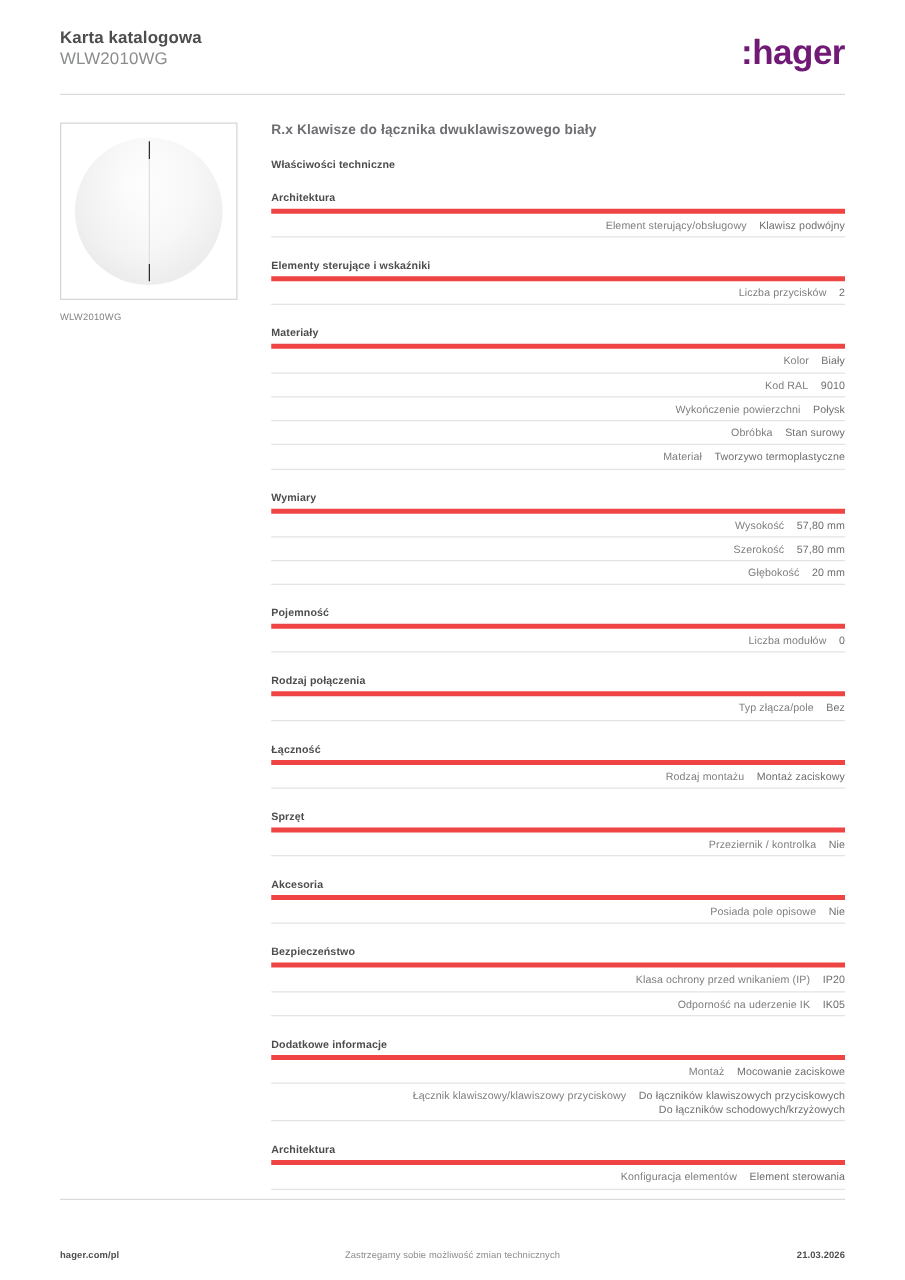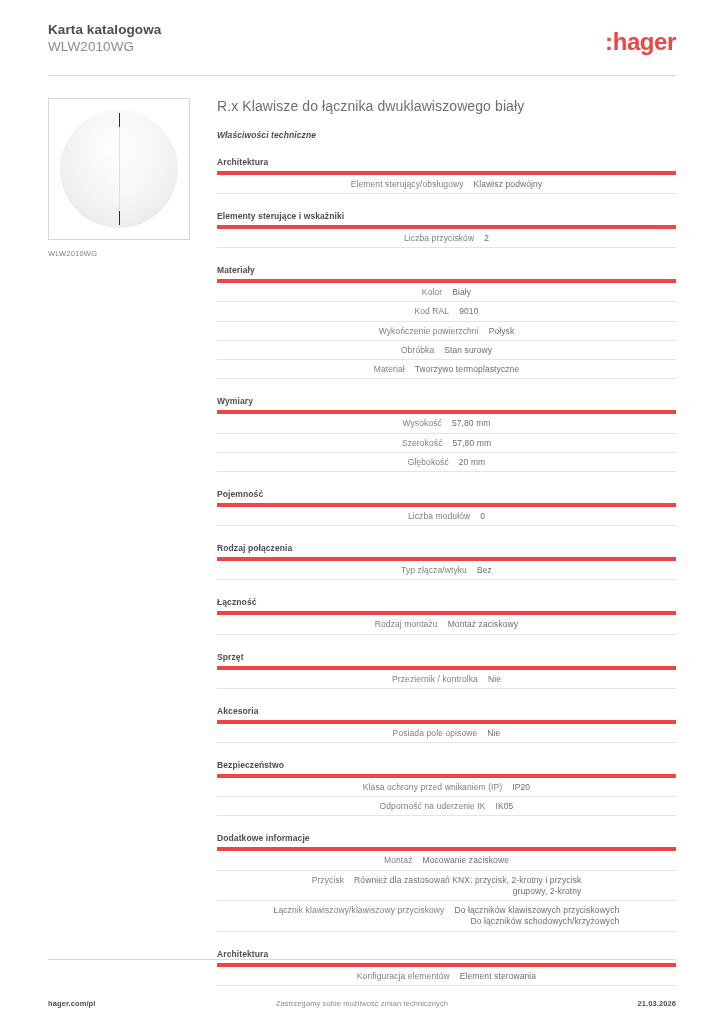":hager" .logo { color: #ef4444 -> #701a75; font-size: 24px -> 28px }
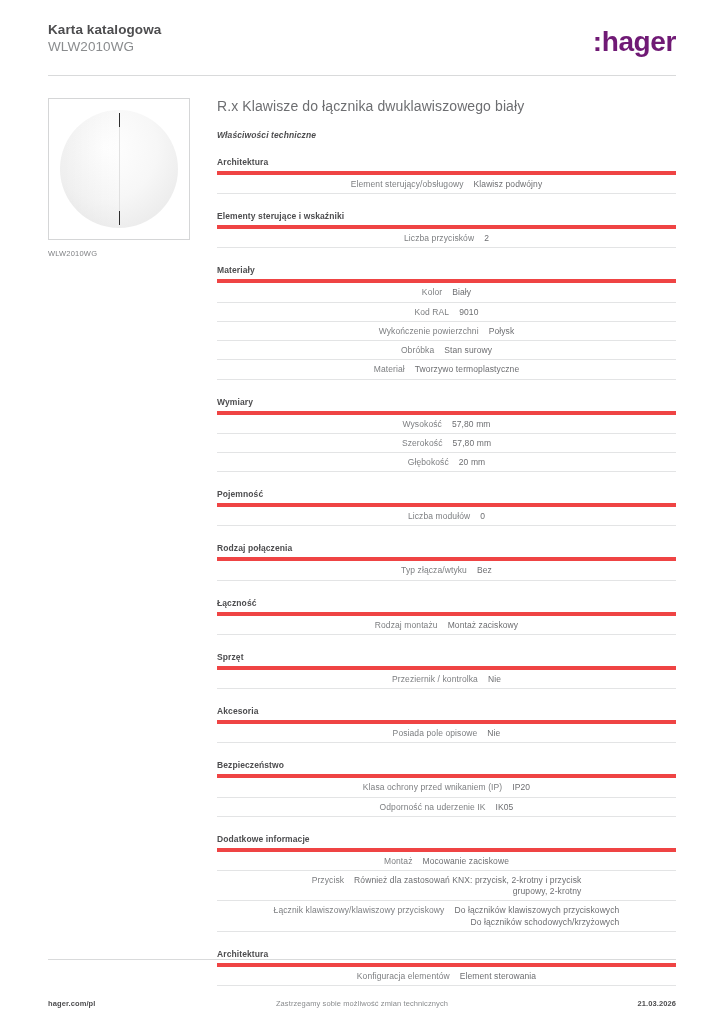"R.x Klawisze do łącznika dwuklawiszowego" .product-name { font-size: 14px -> 11px; font-weight: none -> bold }
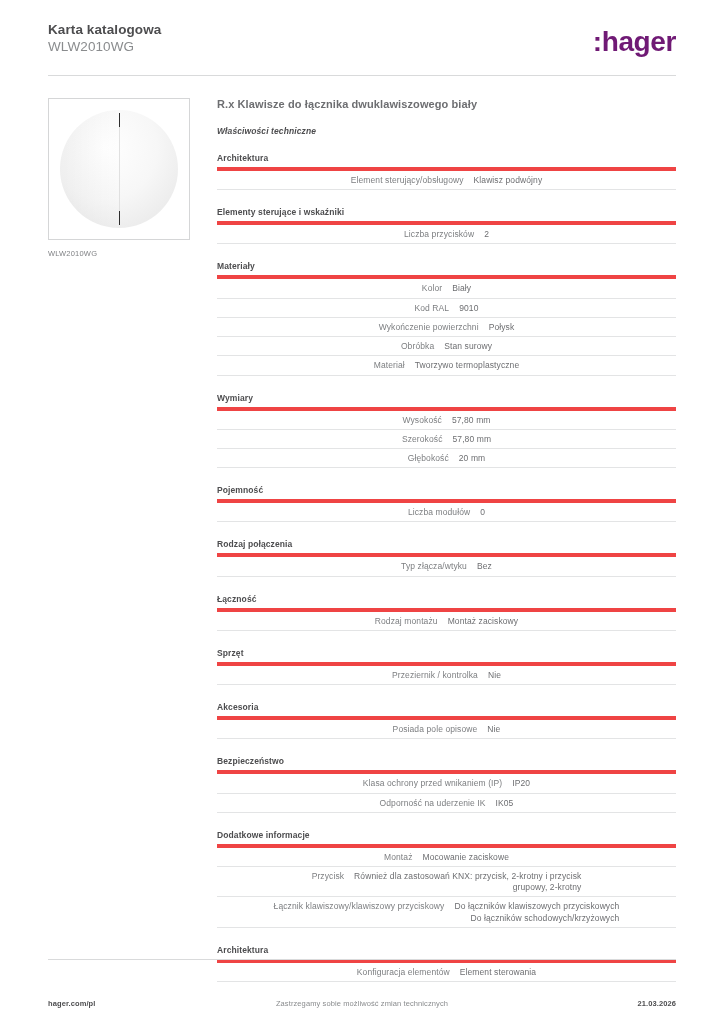"Właściwości techniczne" .section-intro { font-style: italic -> none }
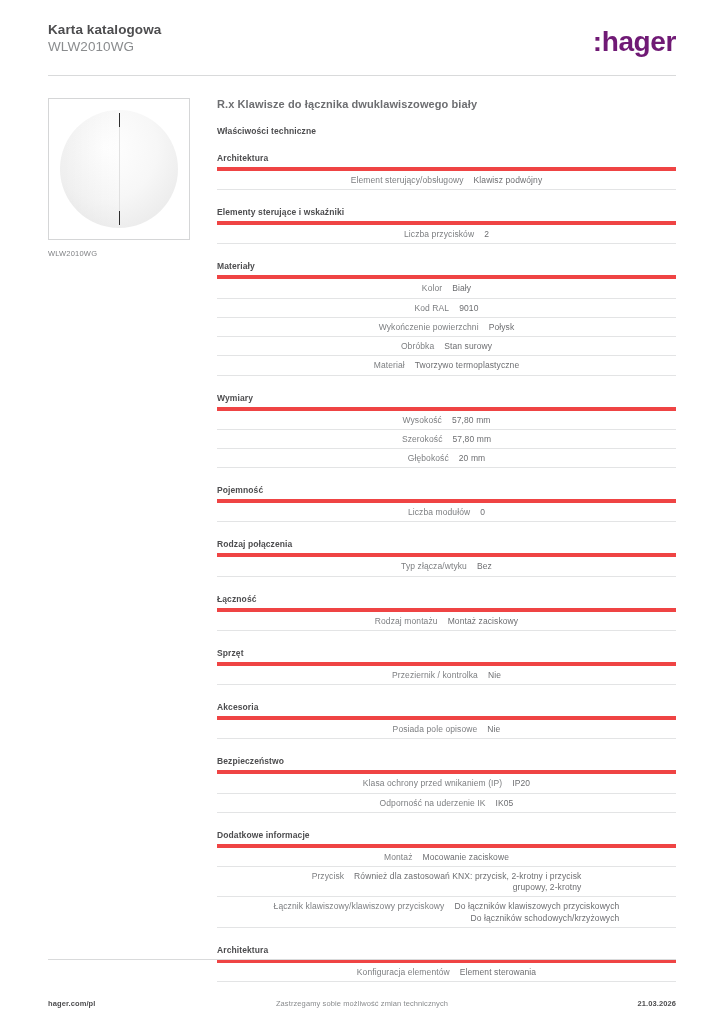"Element sterujący/obsługowy" .spec-row { justify-content: center -> flex-end }
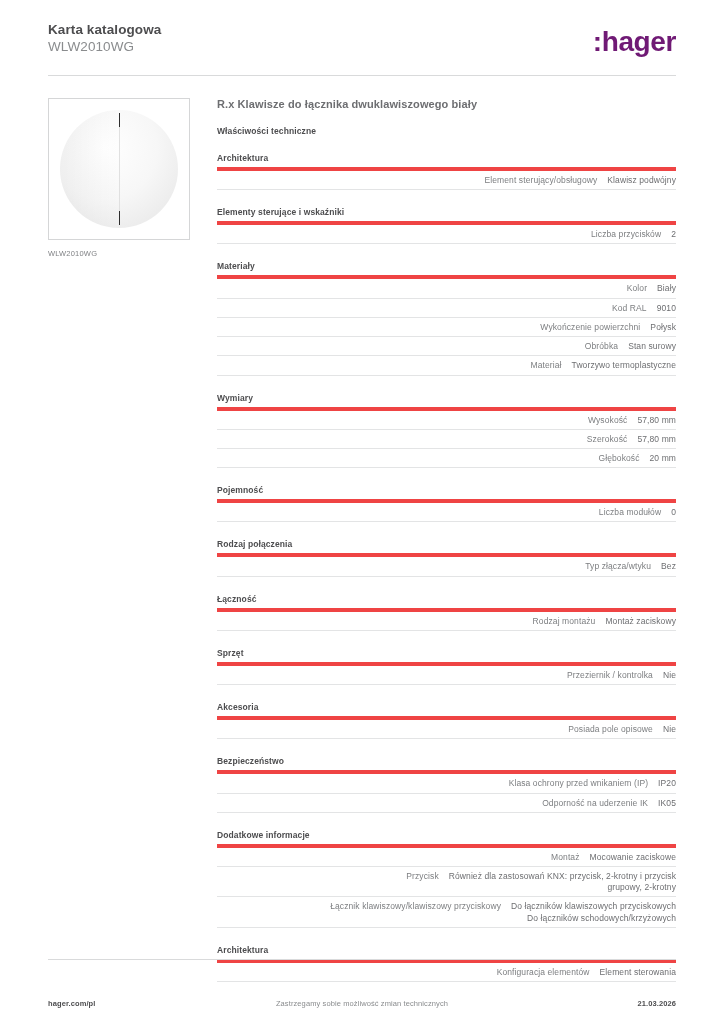"Typ złącza/wtyku" div.spec-label { text: złącza/wtyku -> złącza/pole }
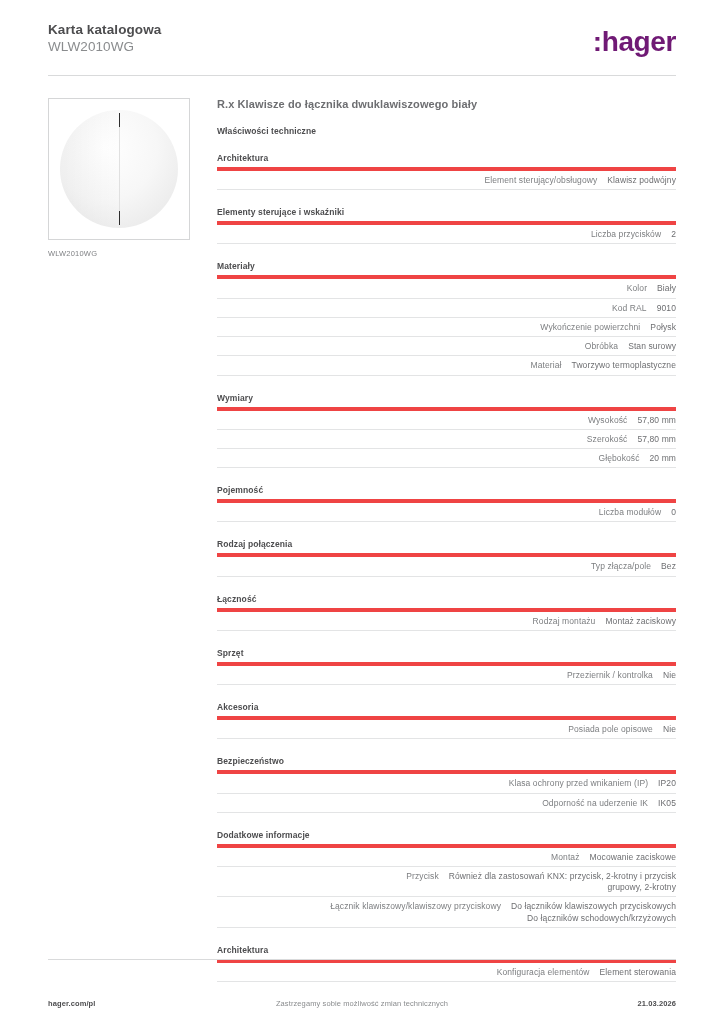"Przycisk" div.spec-row { html: <div> <div>Przycisk</div> <div>Również dla zastosowań KNX: przycisk, 2-krotny i przycisk grupowy, 2-krotny</div> </div> -> none }
